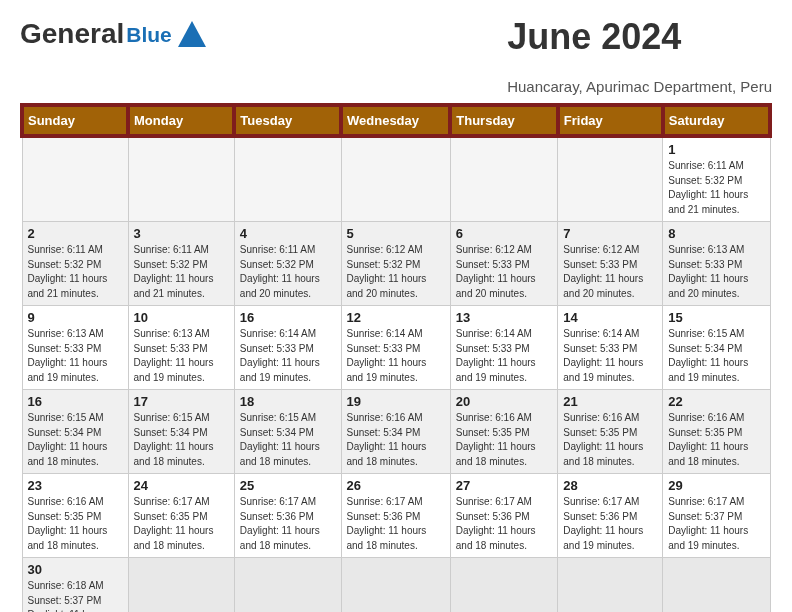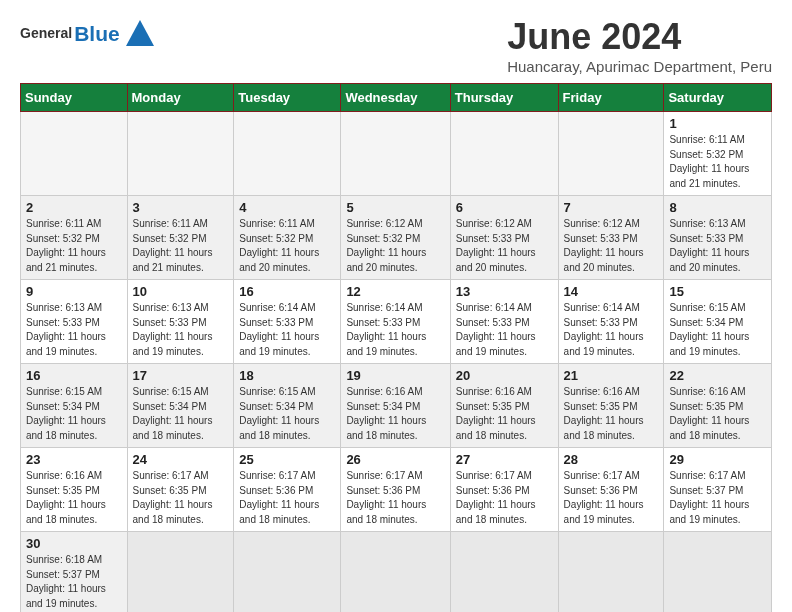"General" span { font-size: 14px -> 28px }
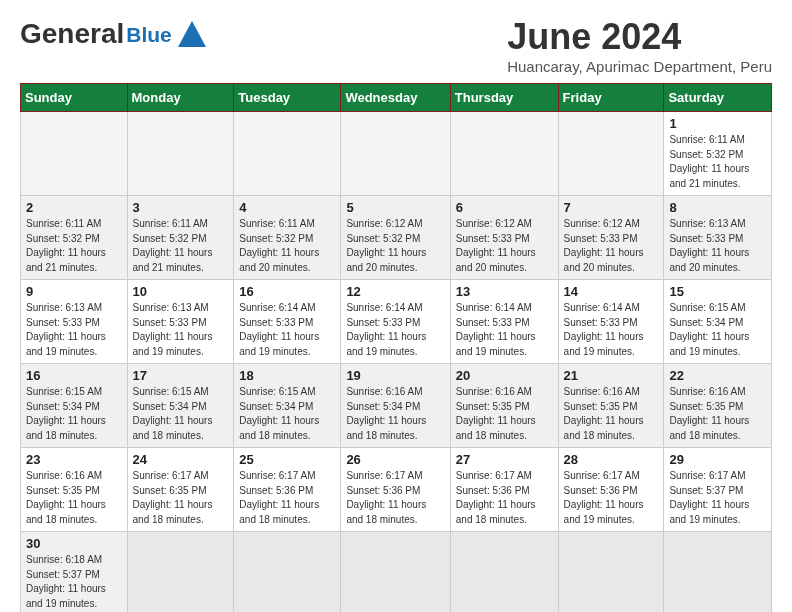"Huancaray, Apurimac Department, Peru" .subtitle { margin-top: 0 -> 20px }
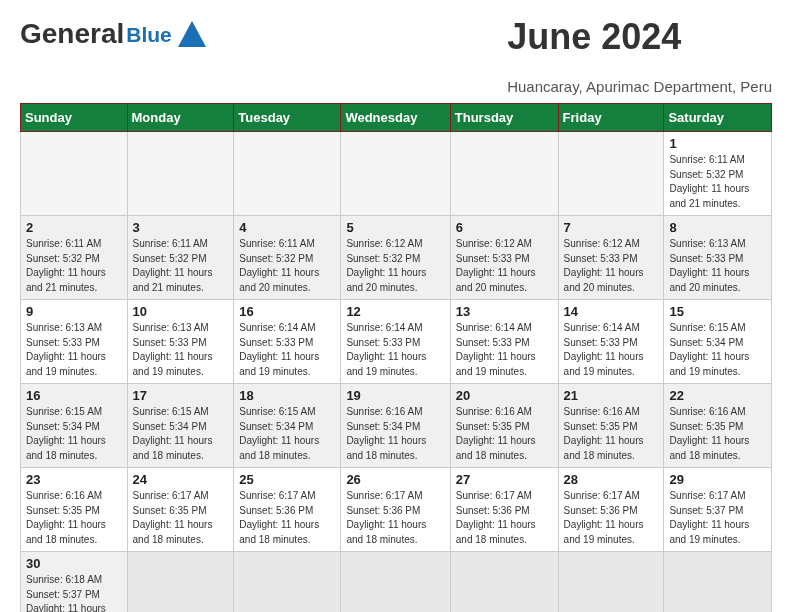"Sunday" .calendar-table th { background: #15803d -> #a16207; border: 1px solid #7f1d1d -> 4px solid #7f1d1d }
